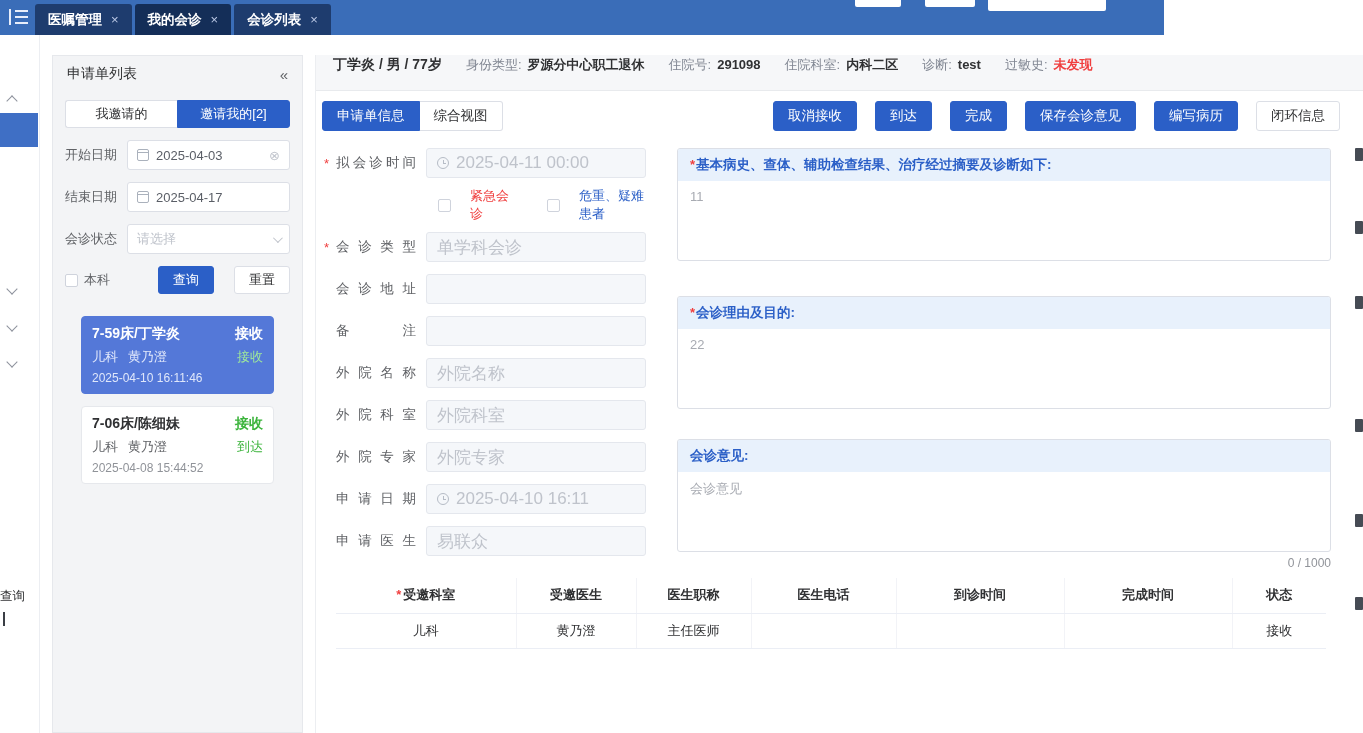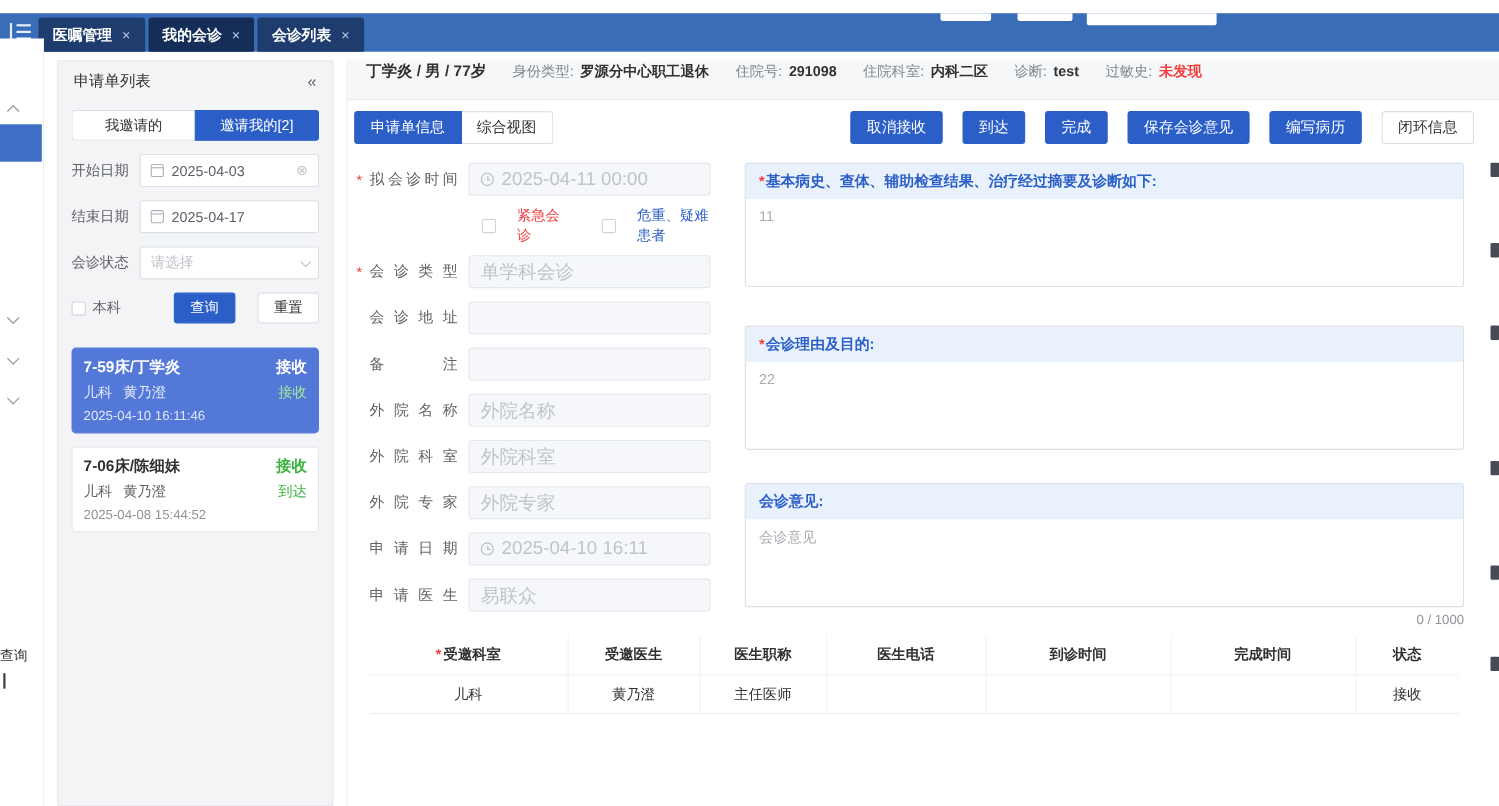"医嘱管理" .topbar { top: 12px -> 0; width: 1363px -> 1164px }
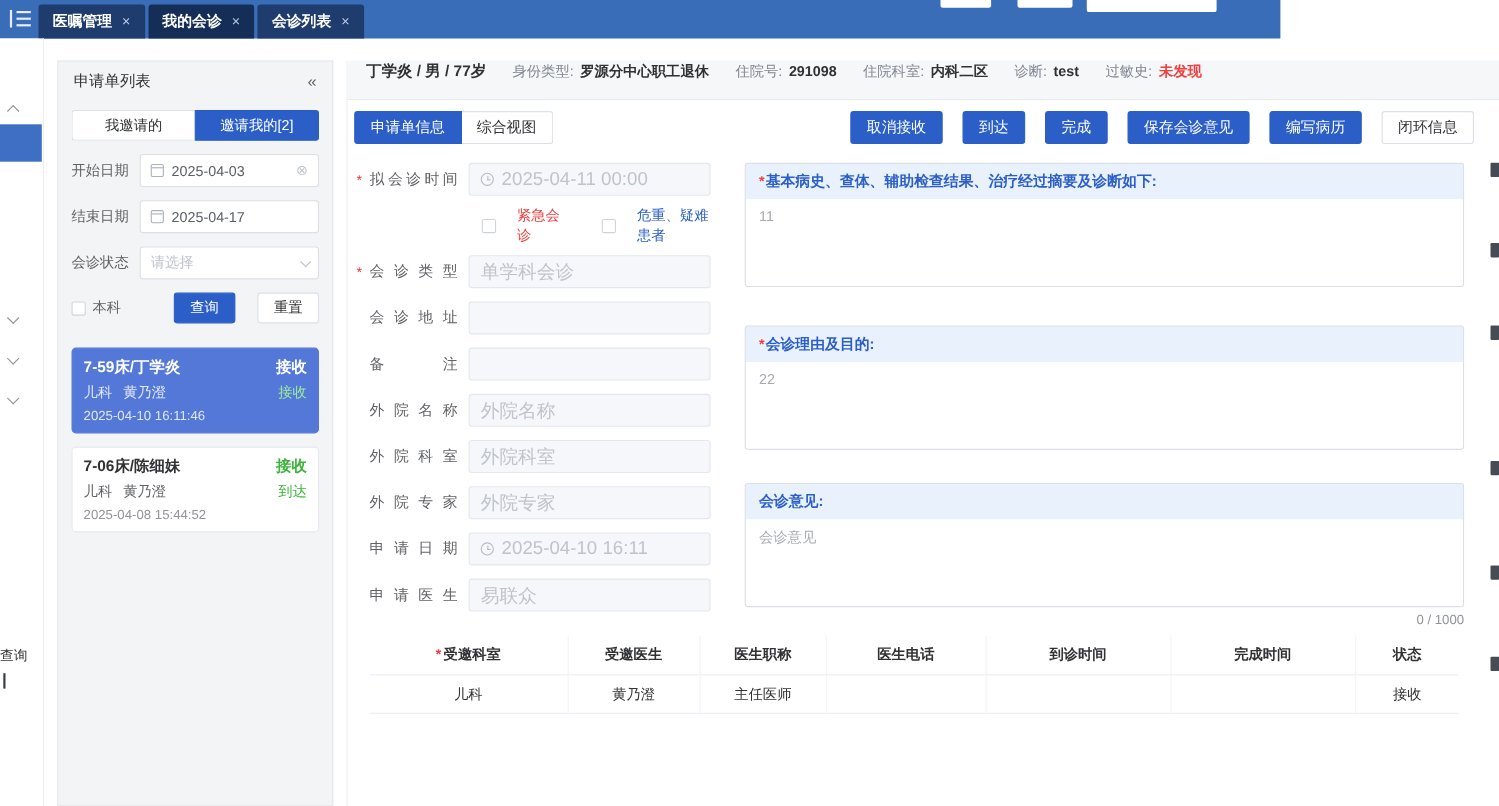"7-59床/丁学炎" .card { margin: 0 12px 12px -> 0 28px 12px }
